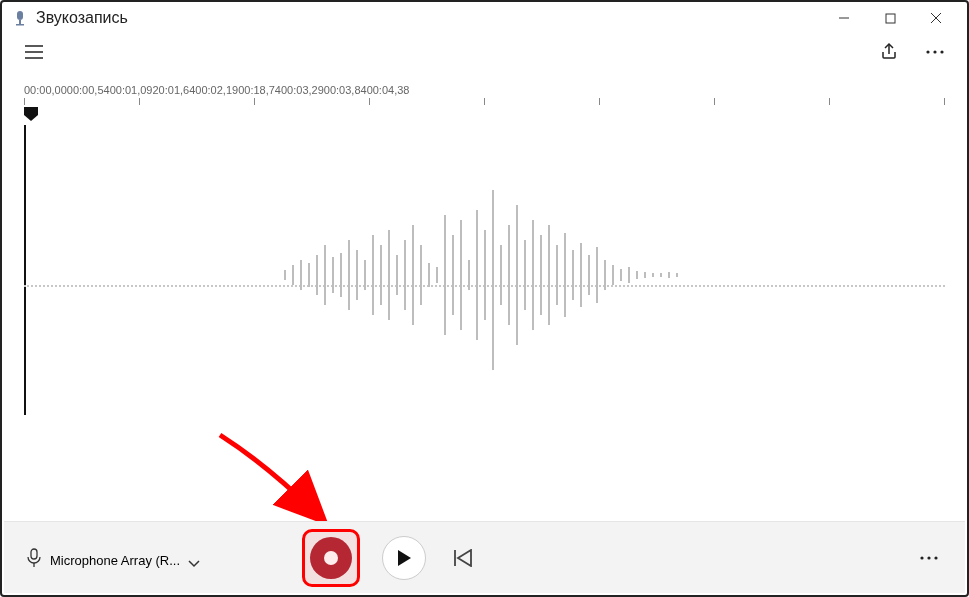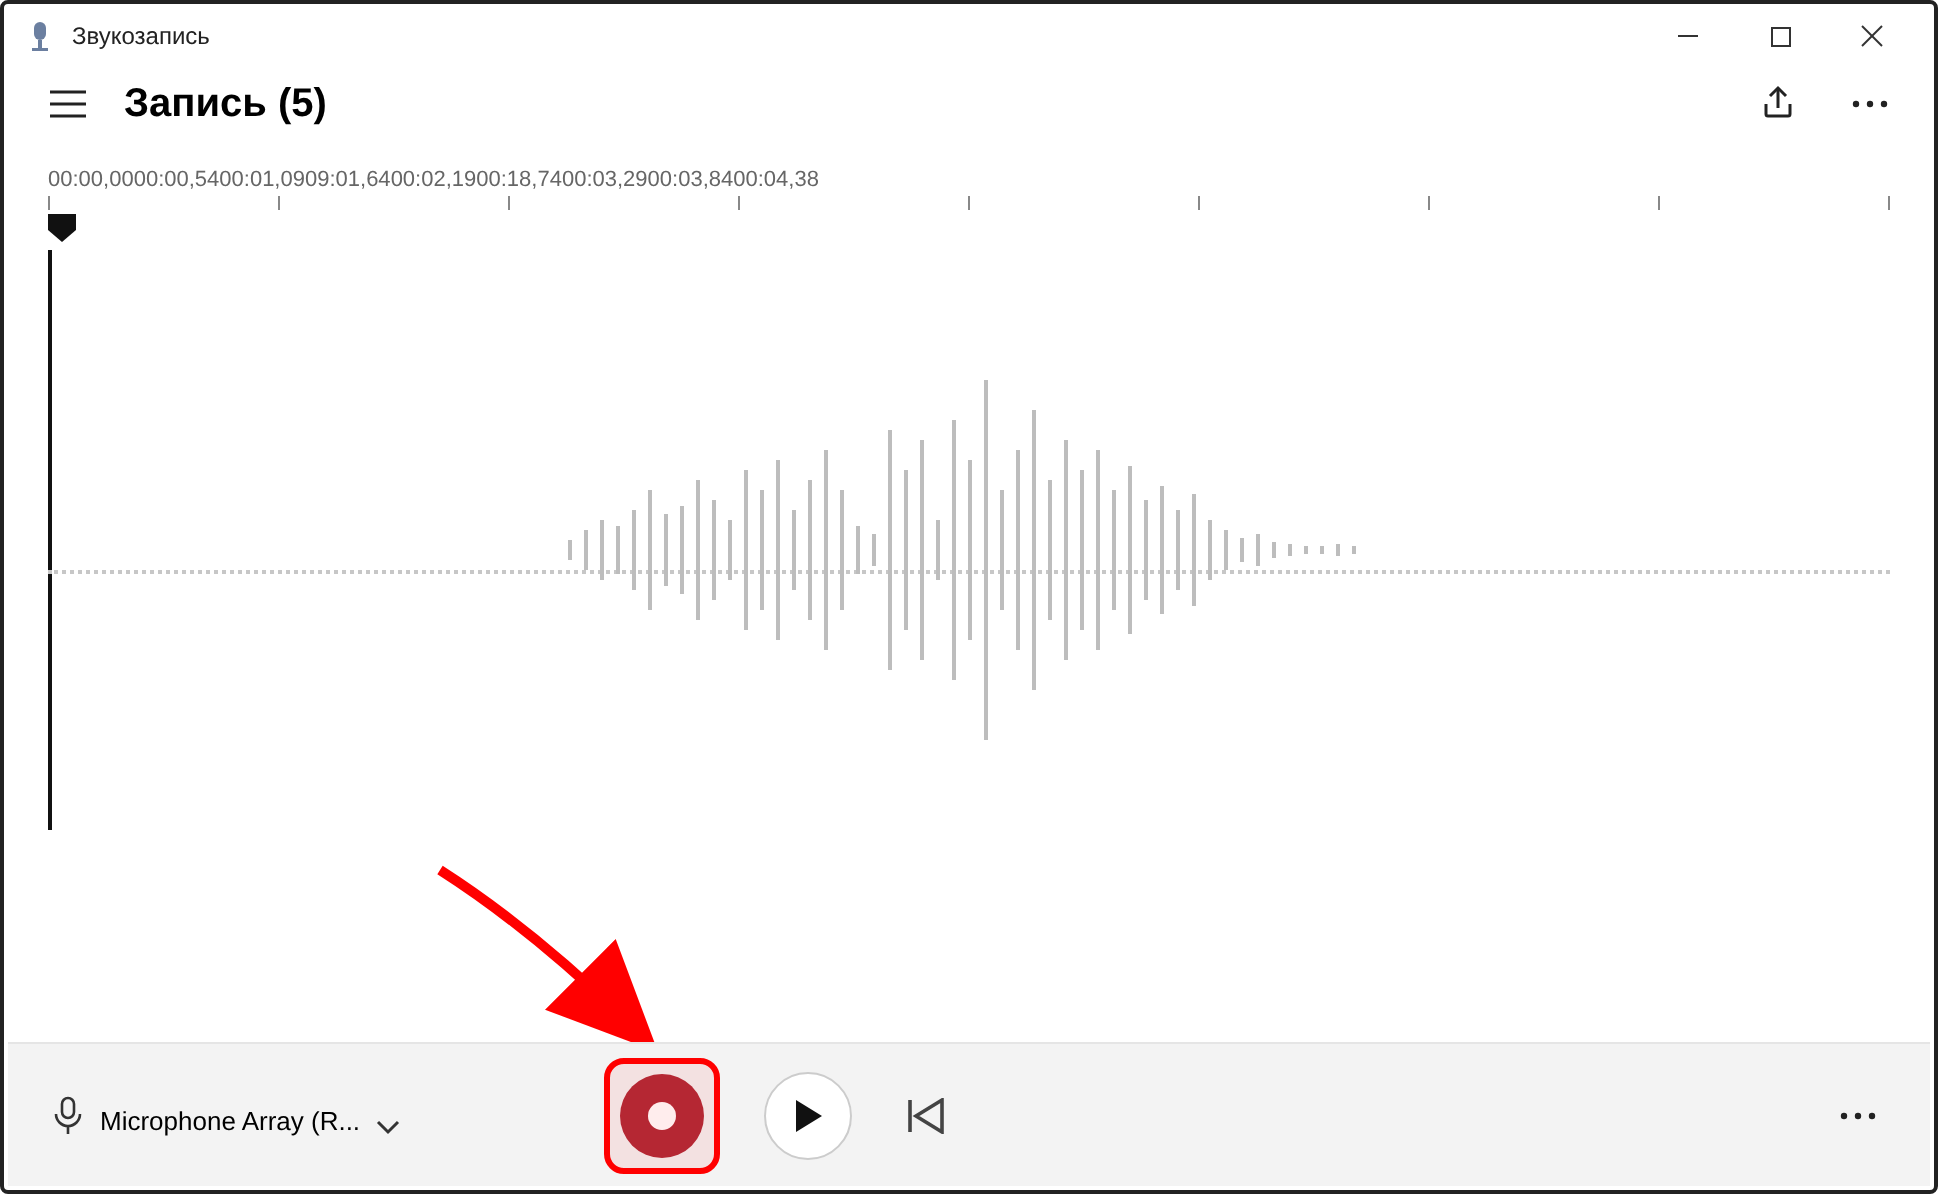"Звукозапись" .titlebar { font-size: 12px -> 16px }
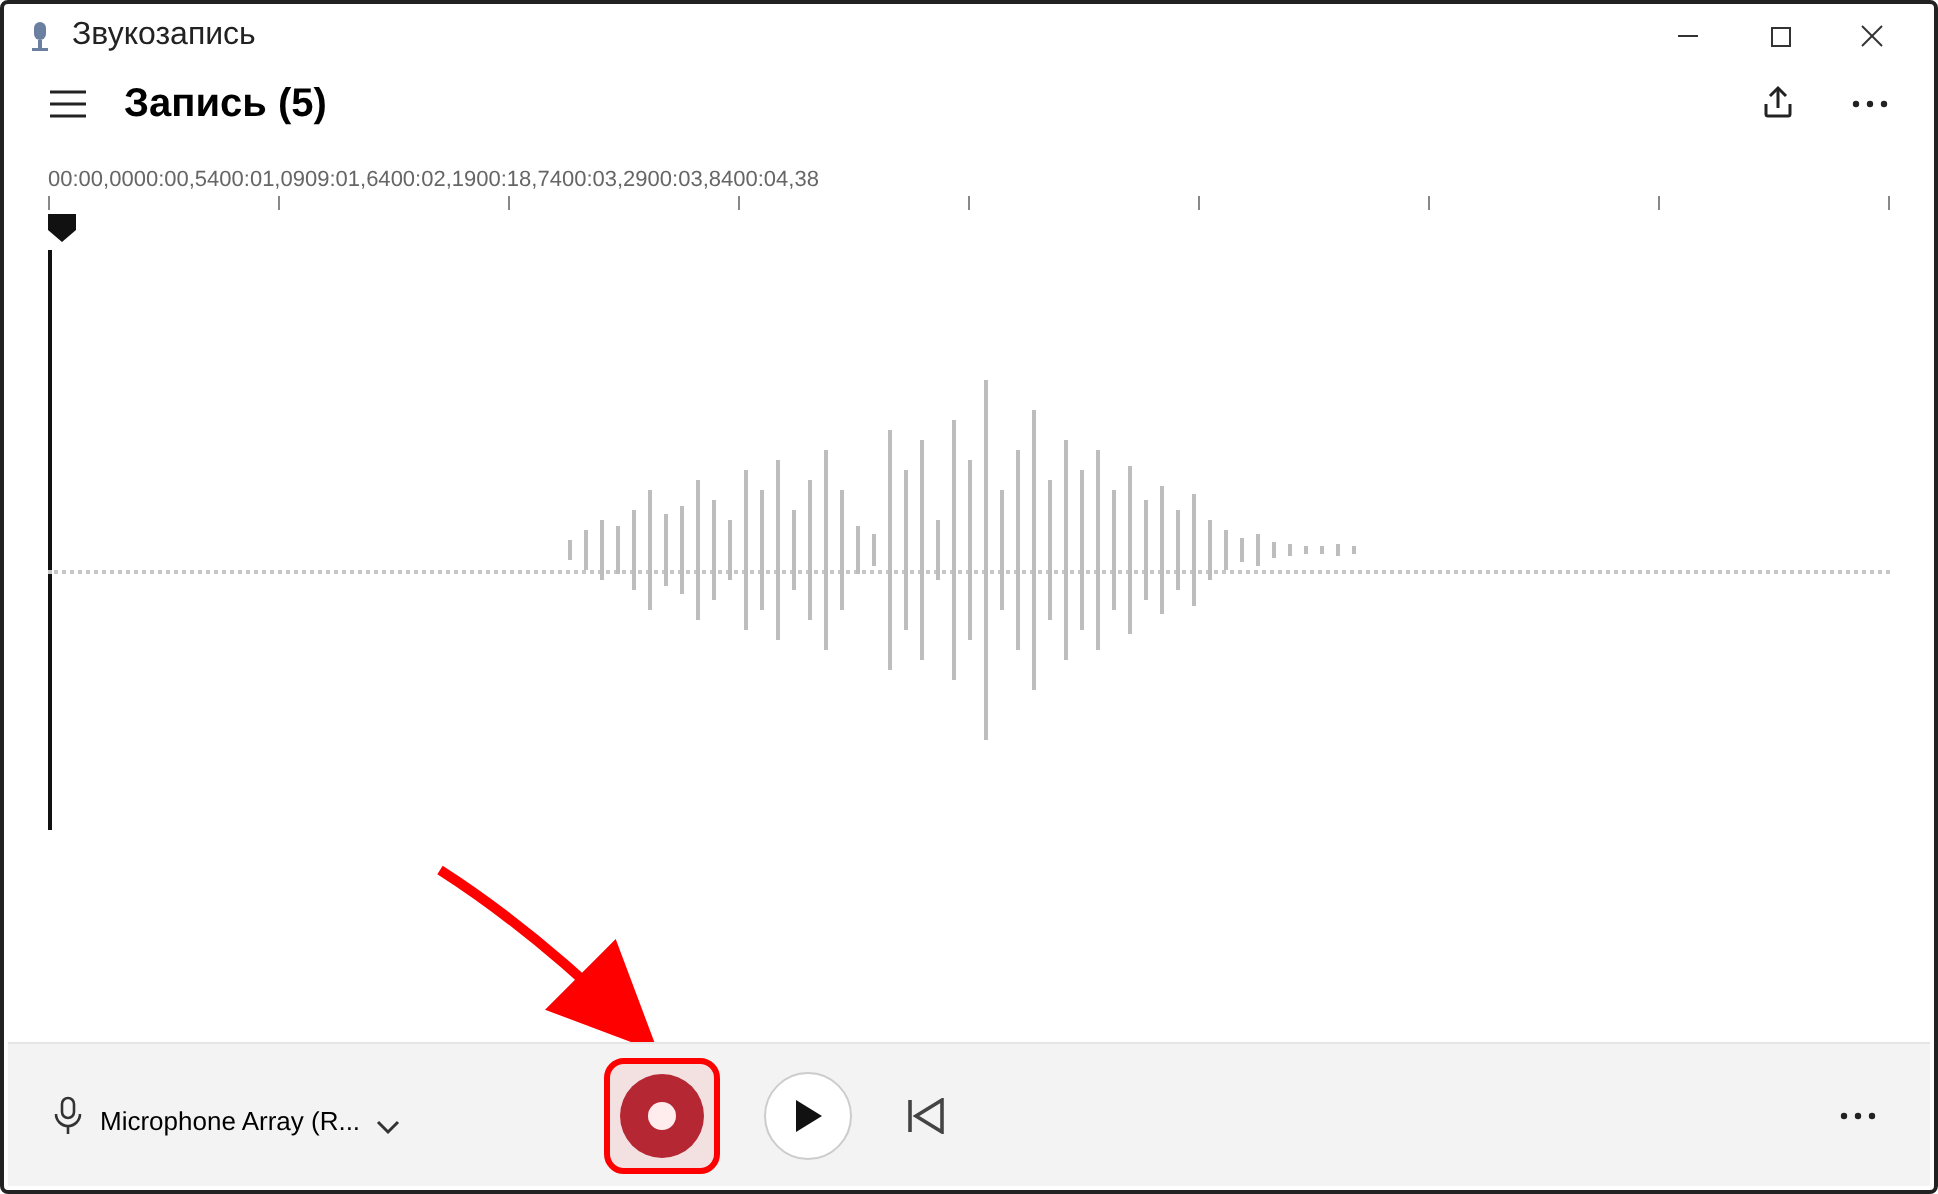"Запись (5)" div.title { html: <div>Запись (5)</div> -> none }
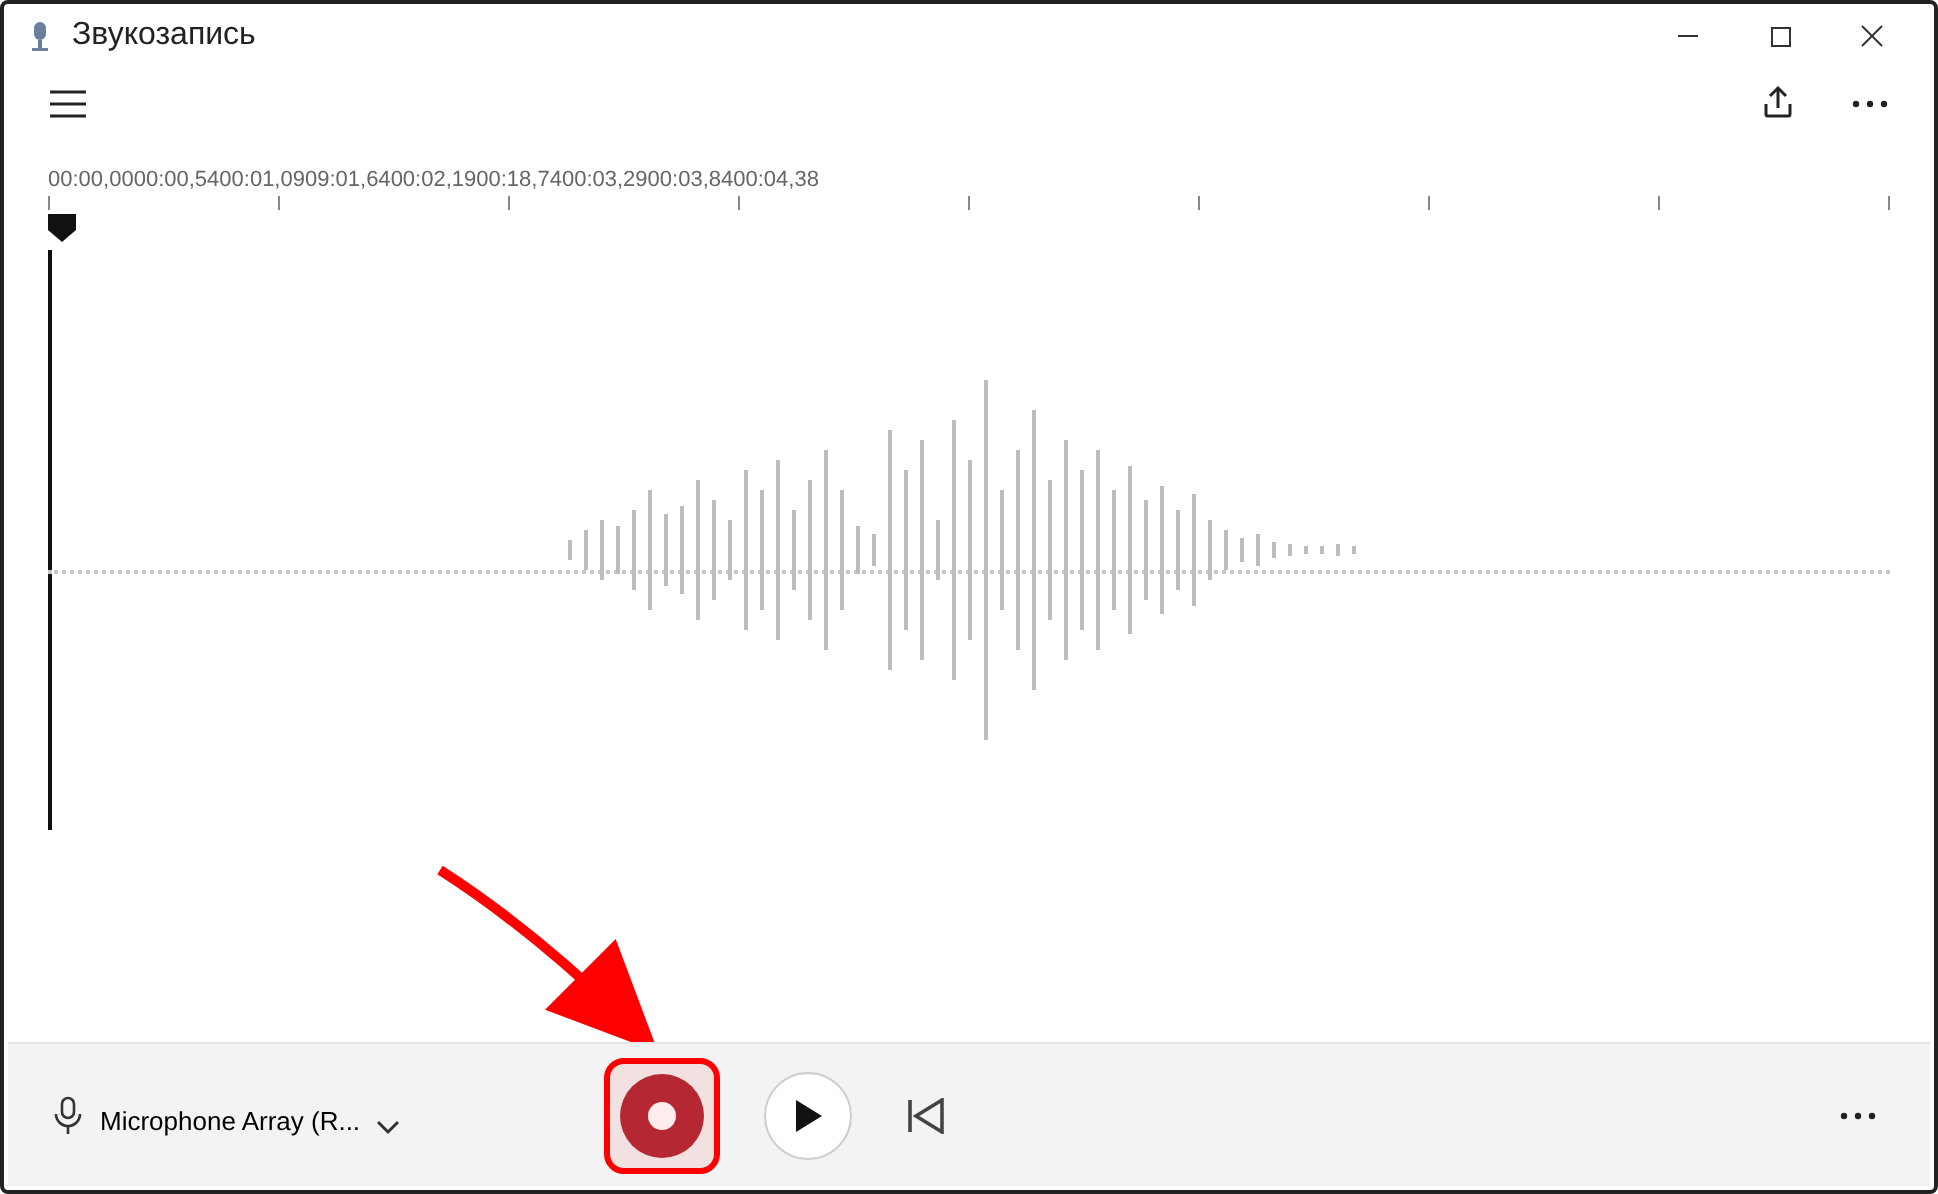"09:01,64" span { text: 09:01,64 -> 20:01,64 }
